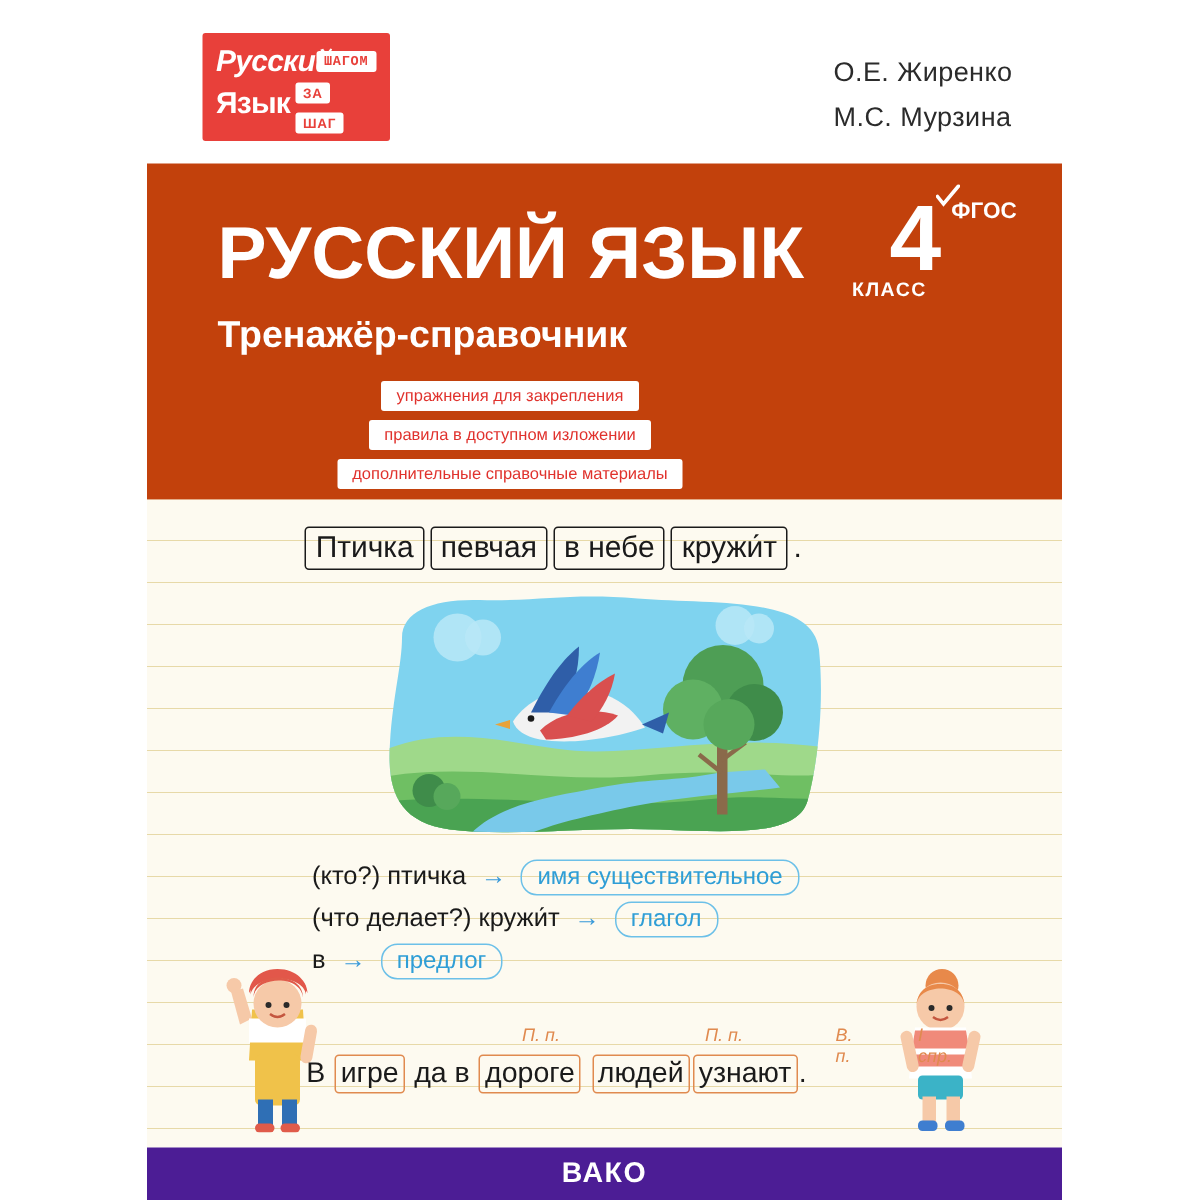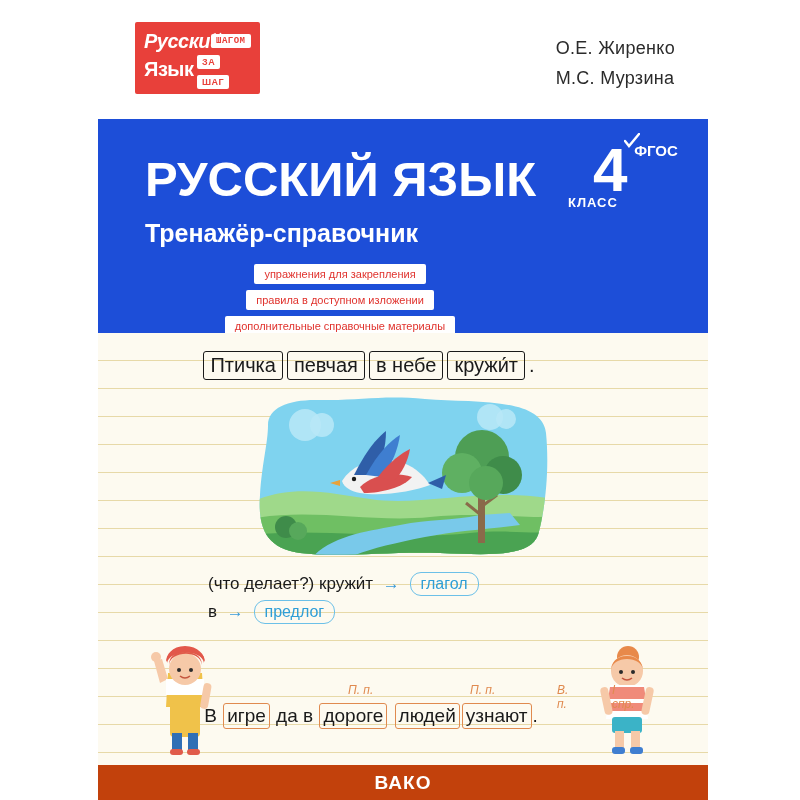"РУССКИЙ ЯЗЫК" .red-block { background: #1d4ed8 -> #c2410c; top: 119px -> 109px }
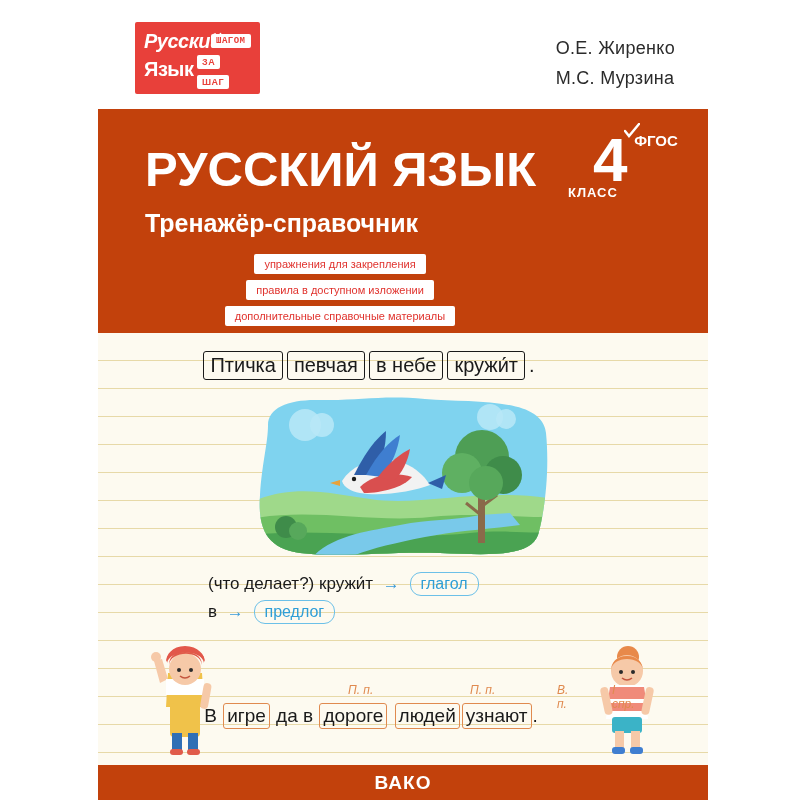"(кто?) птичка → имя существительное" div.row { html: none -> <div> <span>(кто?) птичка</span> <span>→</span> <span>имя существительное</span> </div> }
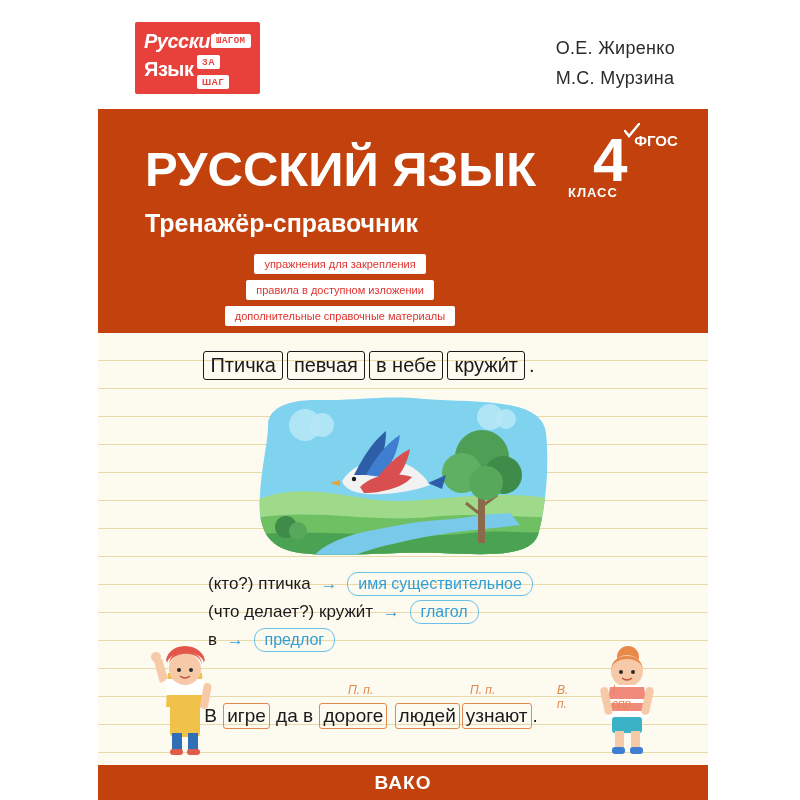"ВАКО" .footer { background: #c2410c -> #4c1d95 }
